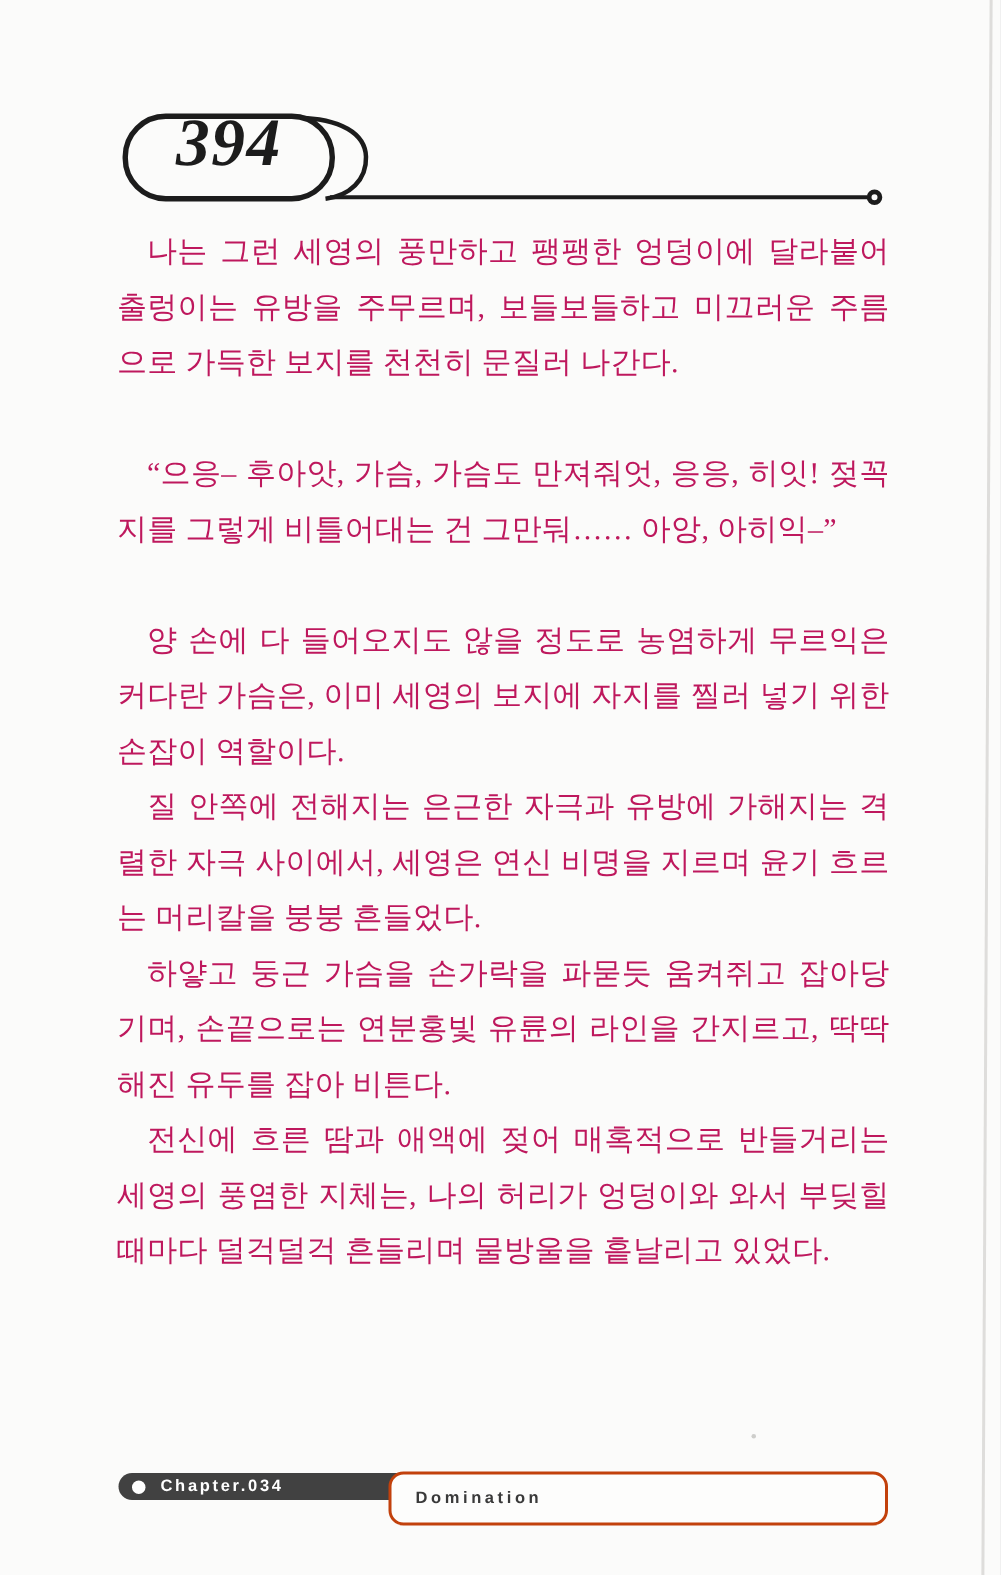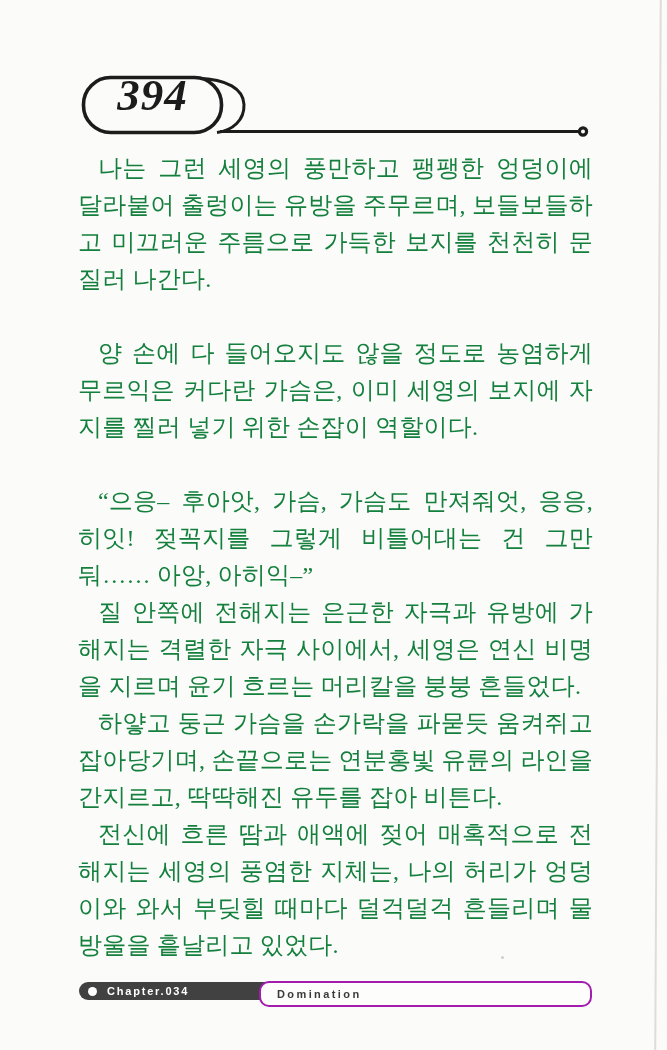"나는 그런 세영의 풍만하고 팽팽한" .body-text { color: #15803d -> #be185d; font-size: 24px -> 20px }
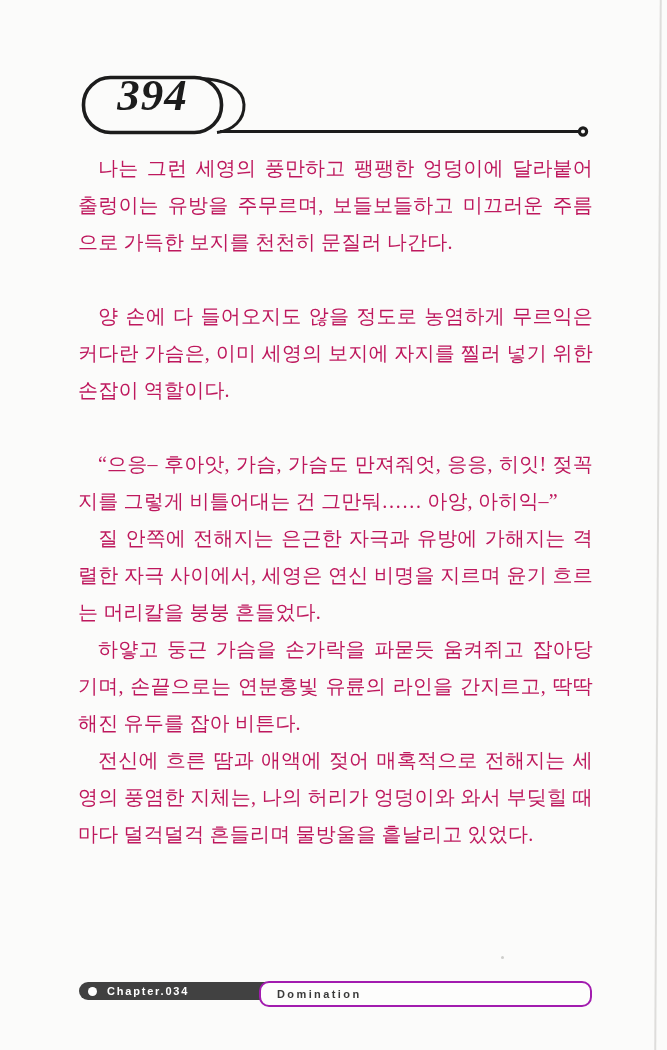"양 손에 다 들어오지도 않을" p.gap { order: before "“으응– 후아앗, 가슴, 가슴도 만져줘엇," -> after "“으응– 후아앗, 가슴, 가슴도 만져줘엇," }
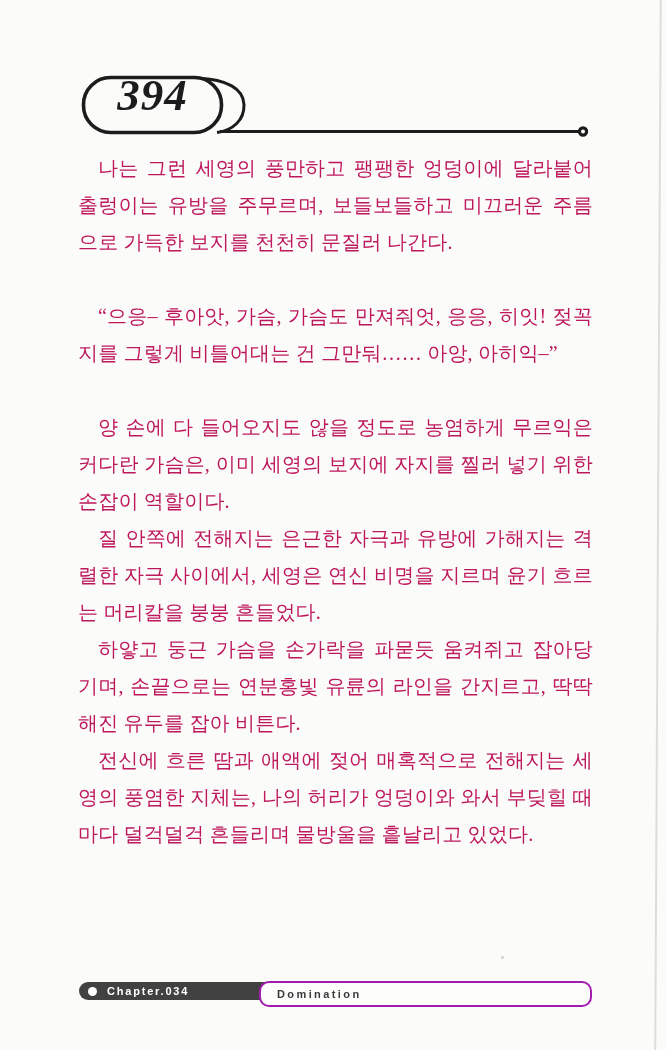"전신에 흐른 땀과 애액에 젖어" p { text: 전해지는 -> 반들거리는 }
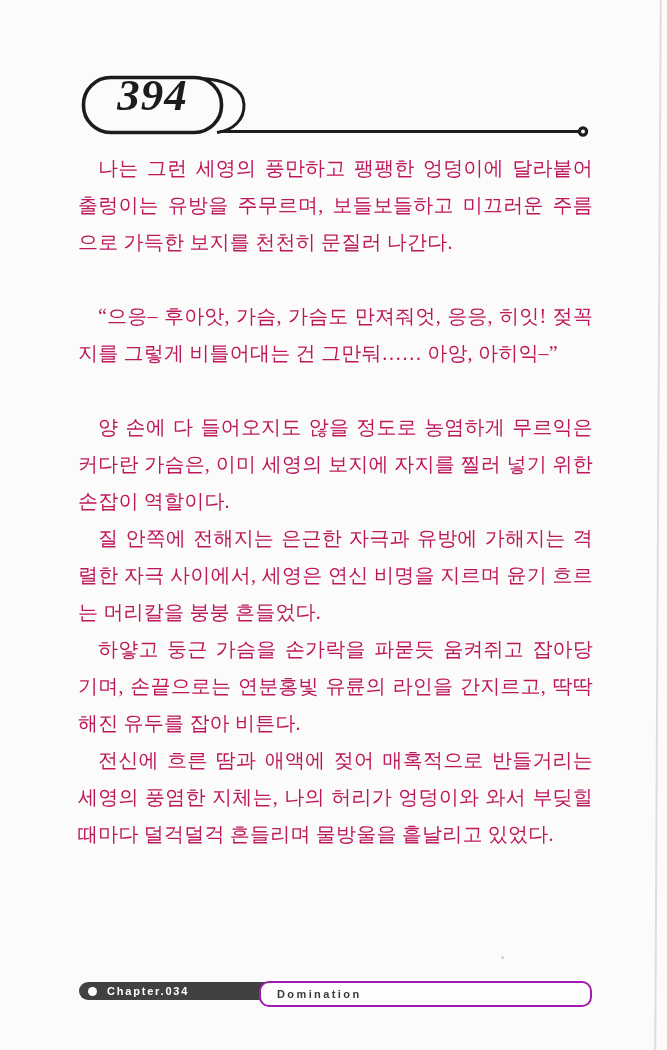"Domination" .series-pill { border: 2px solid #a21caf -> 2px solid #c2410c; height: 26px -> 36px }
